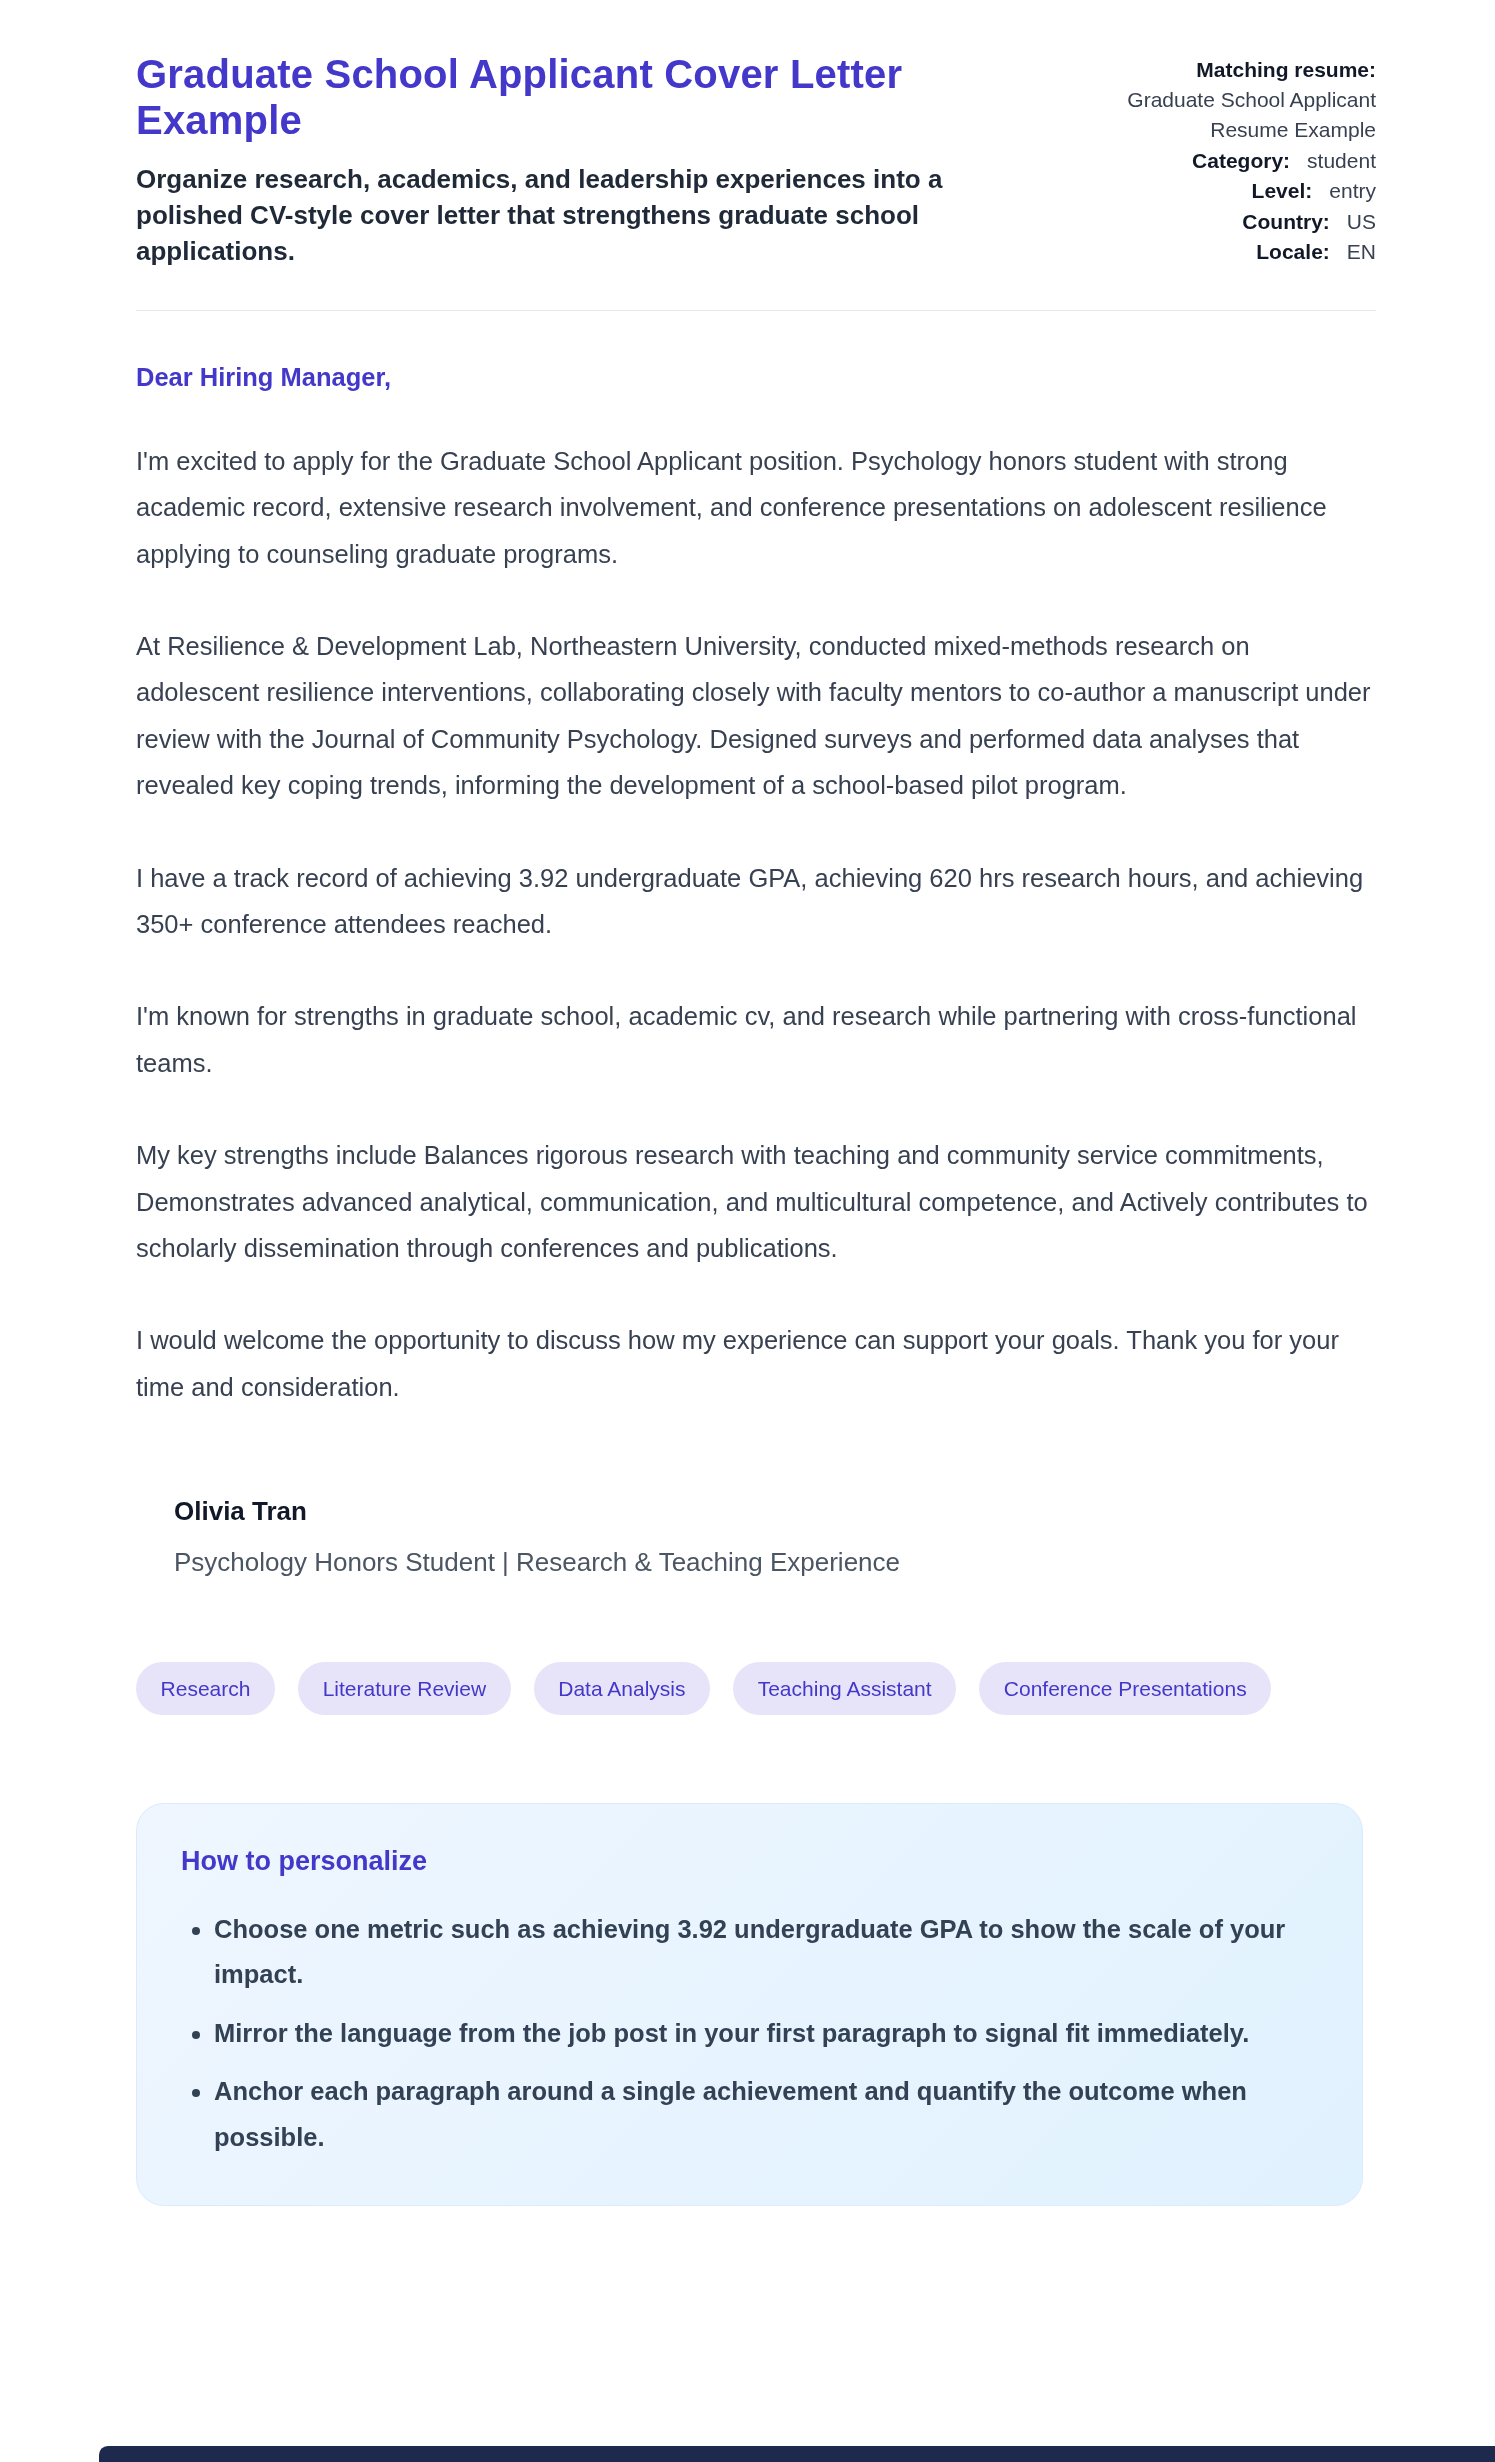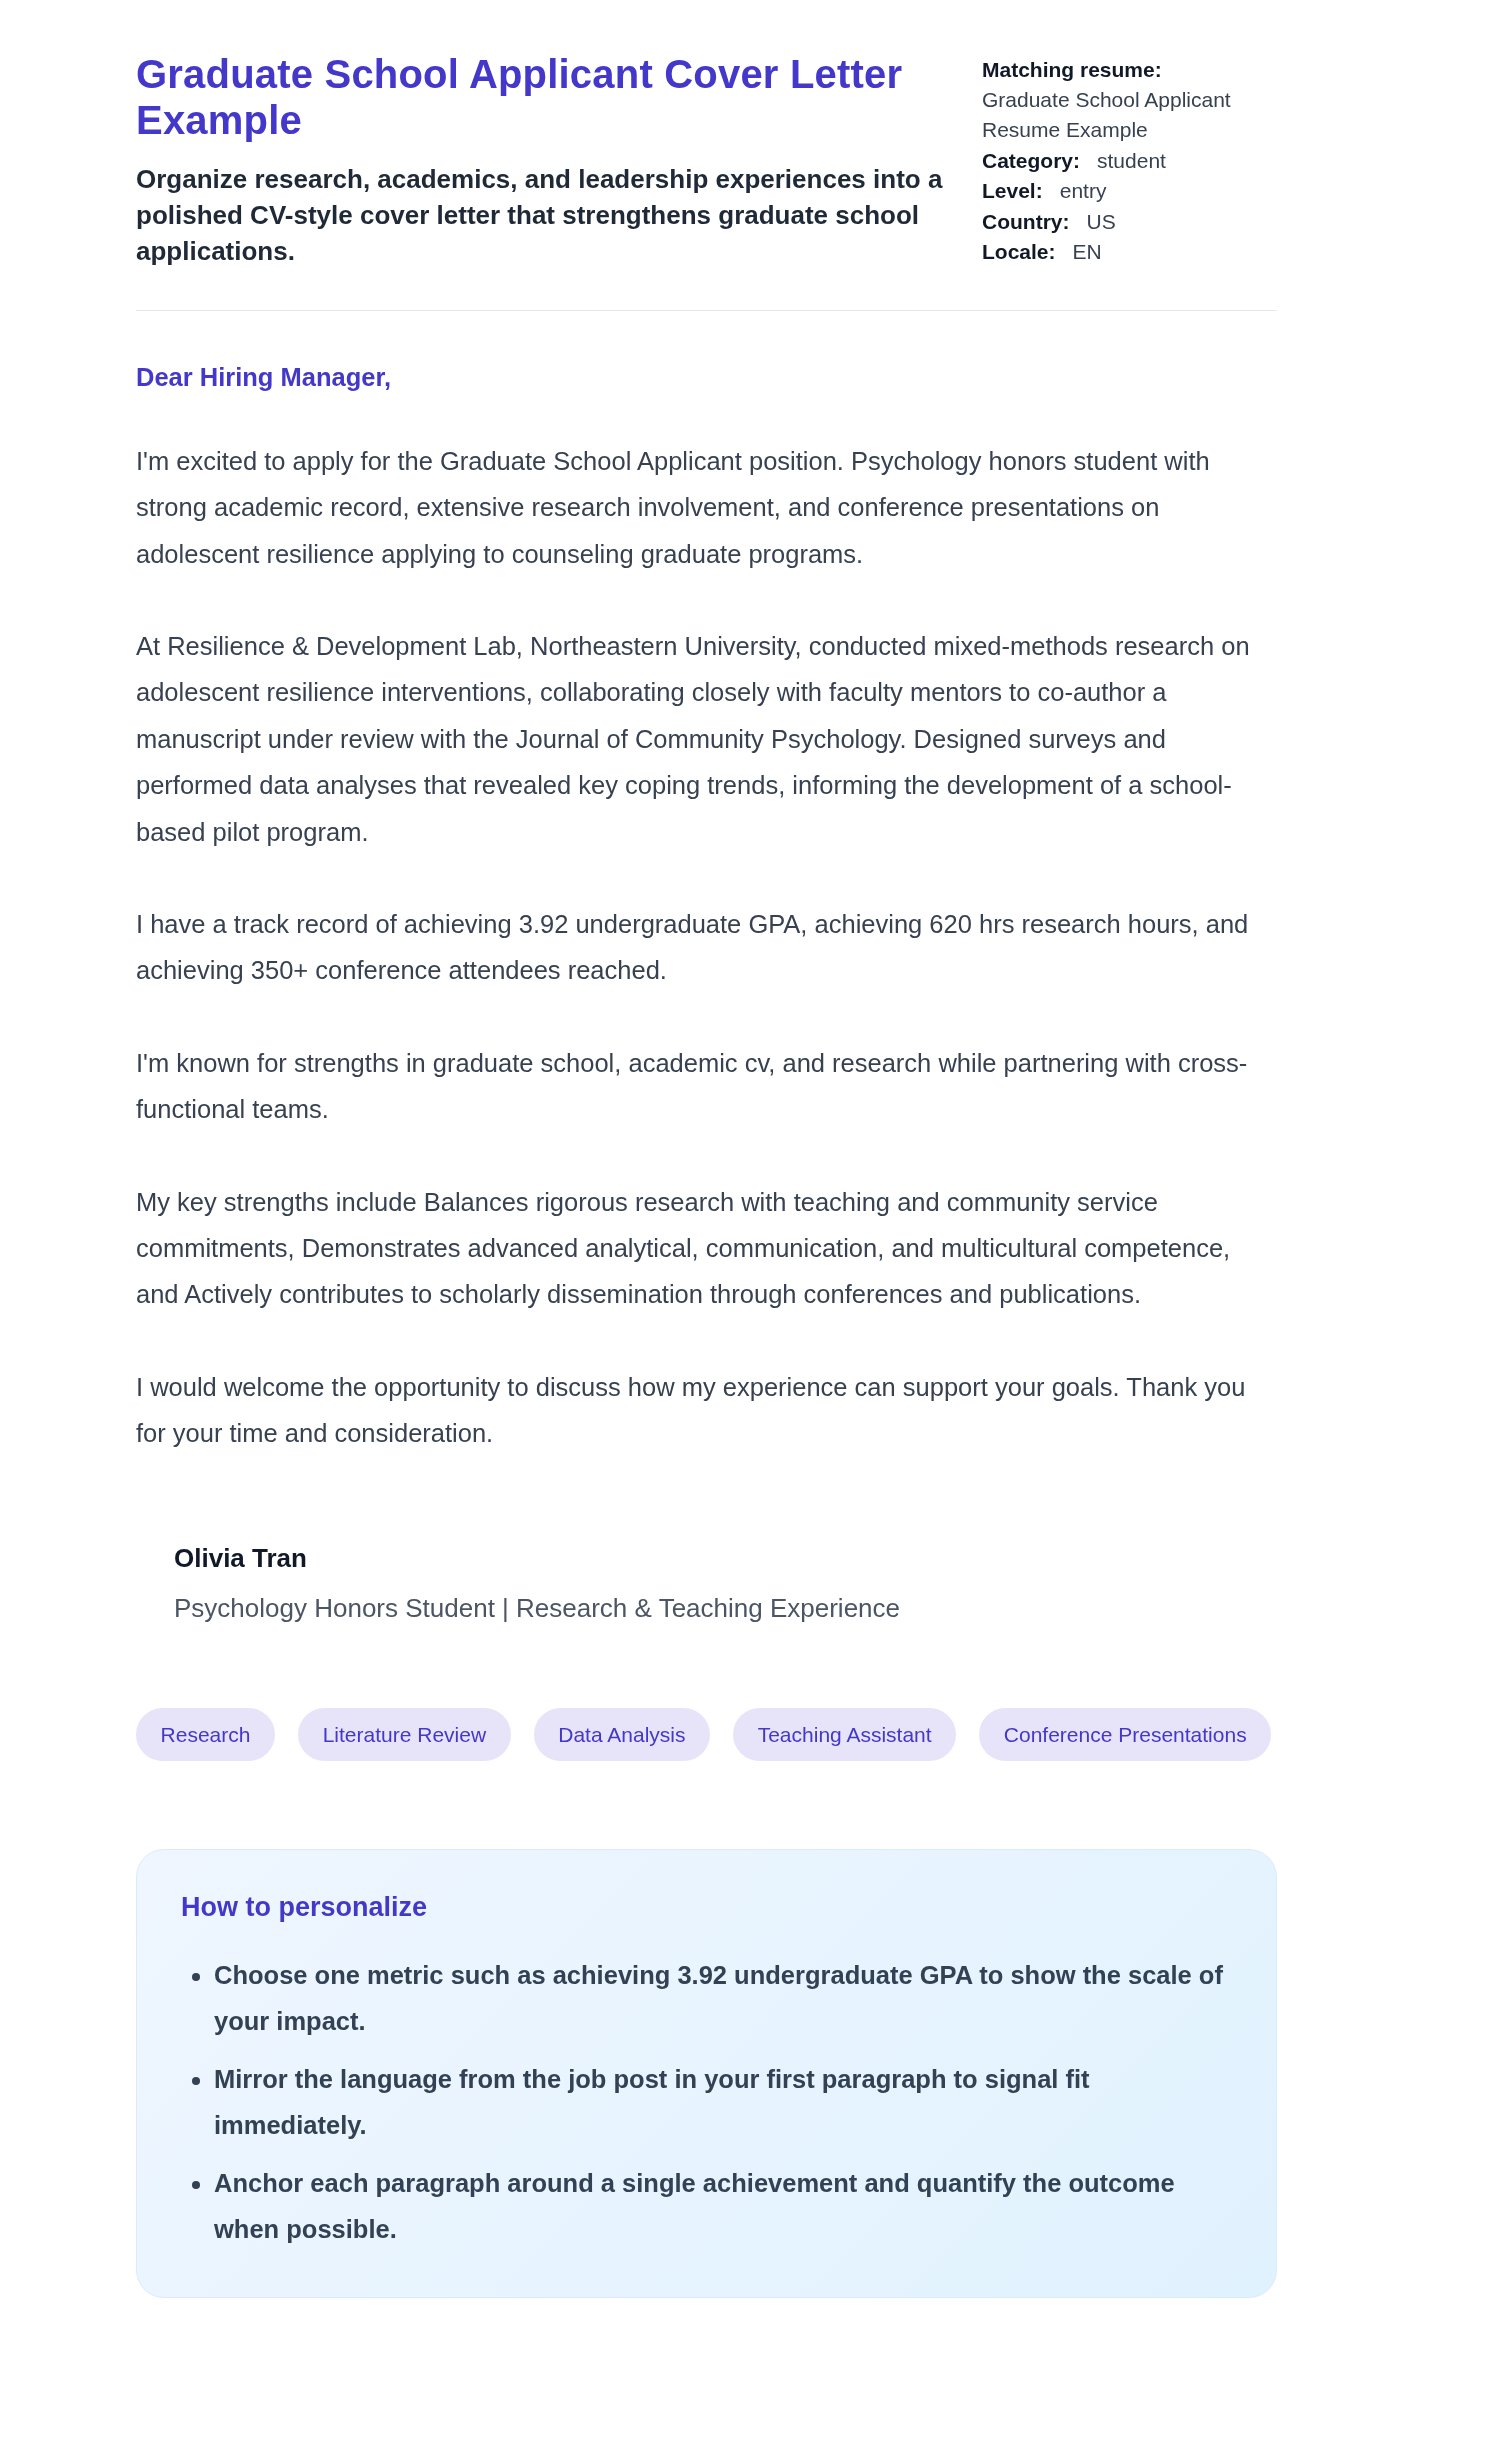"Graduate School Applicant Cover Letter" .page { flex-direction: row -> column }
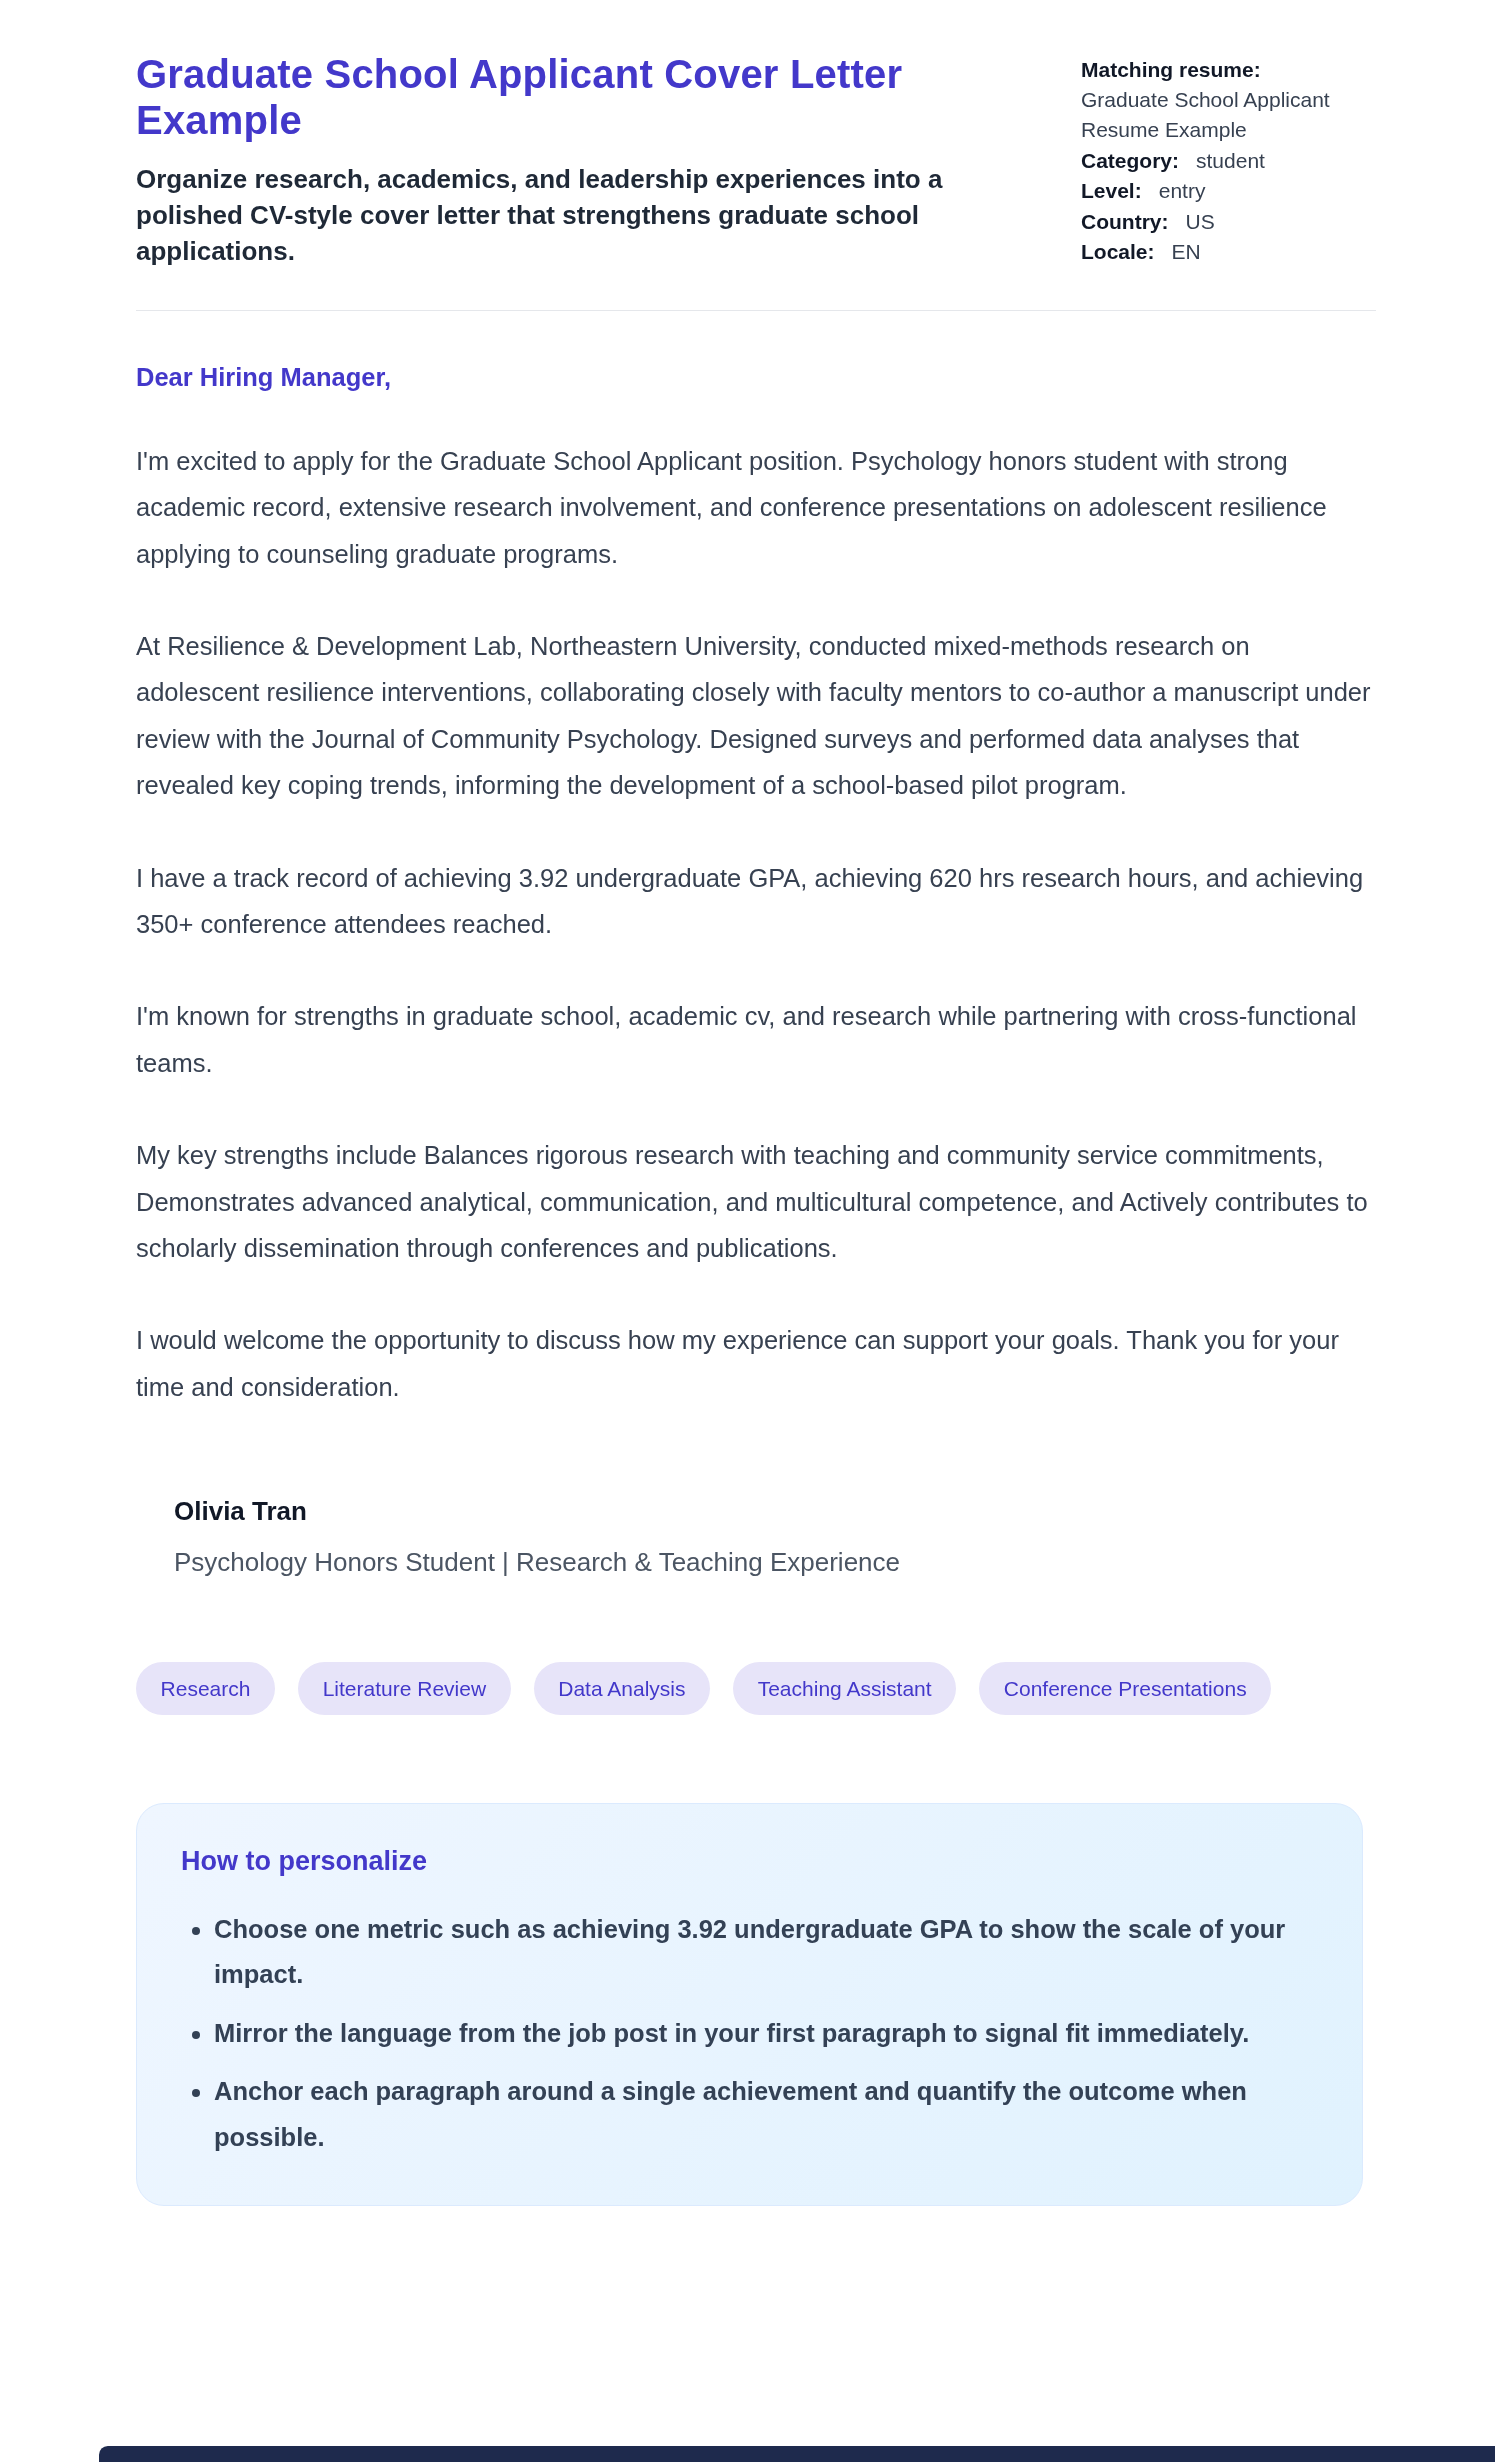"Matching resume:" .meta { text-align: left -> right }
